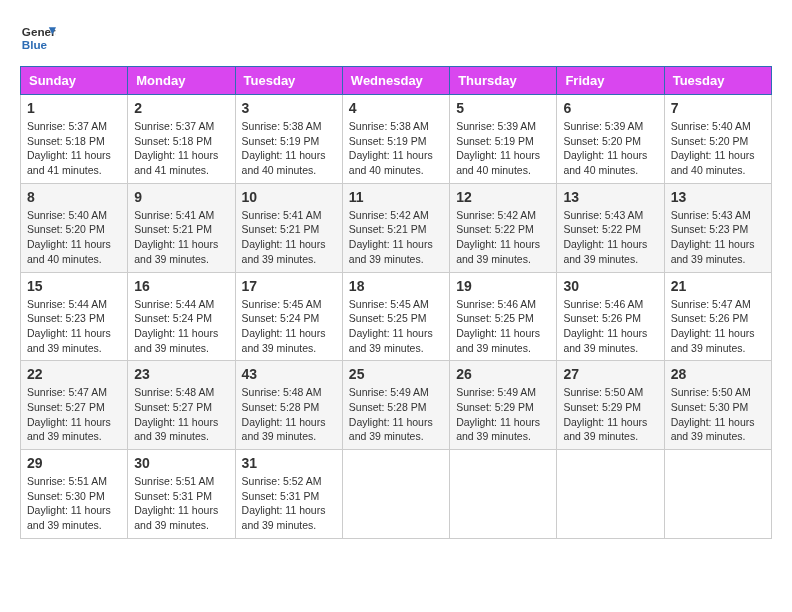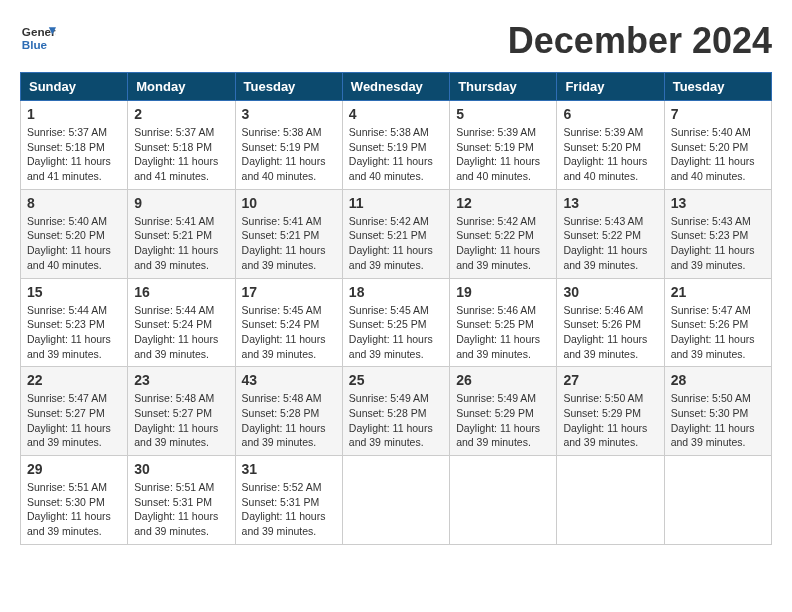"December 2024" div.month-title { html: <div>December 2024</div> -> none }
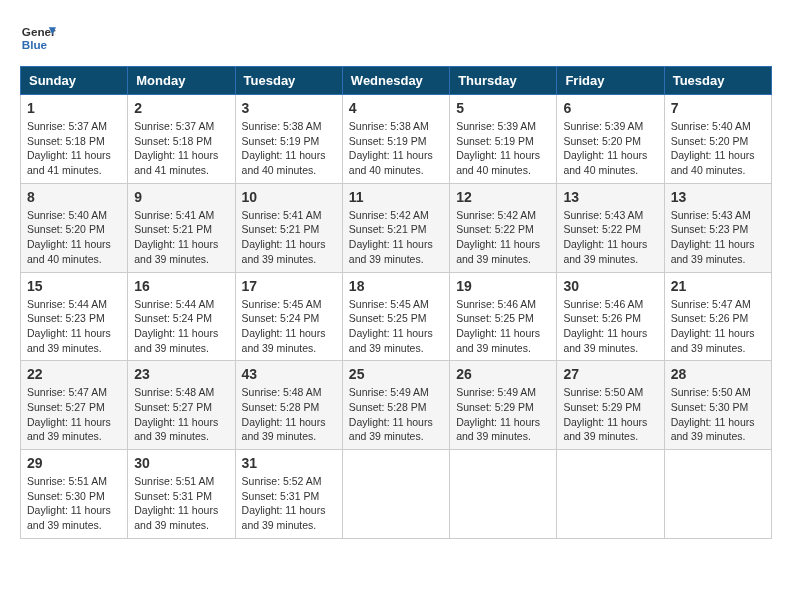"Sunday" .calendar th { background-color: #0c4a6e -> #d946ef }
